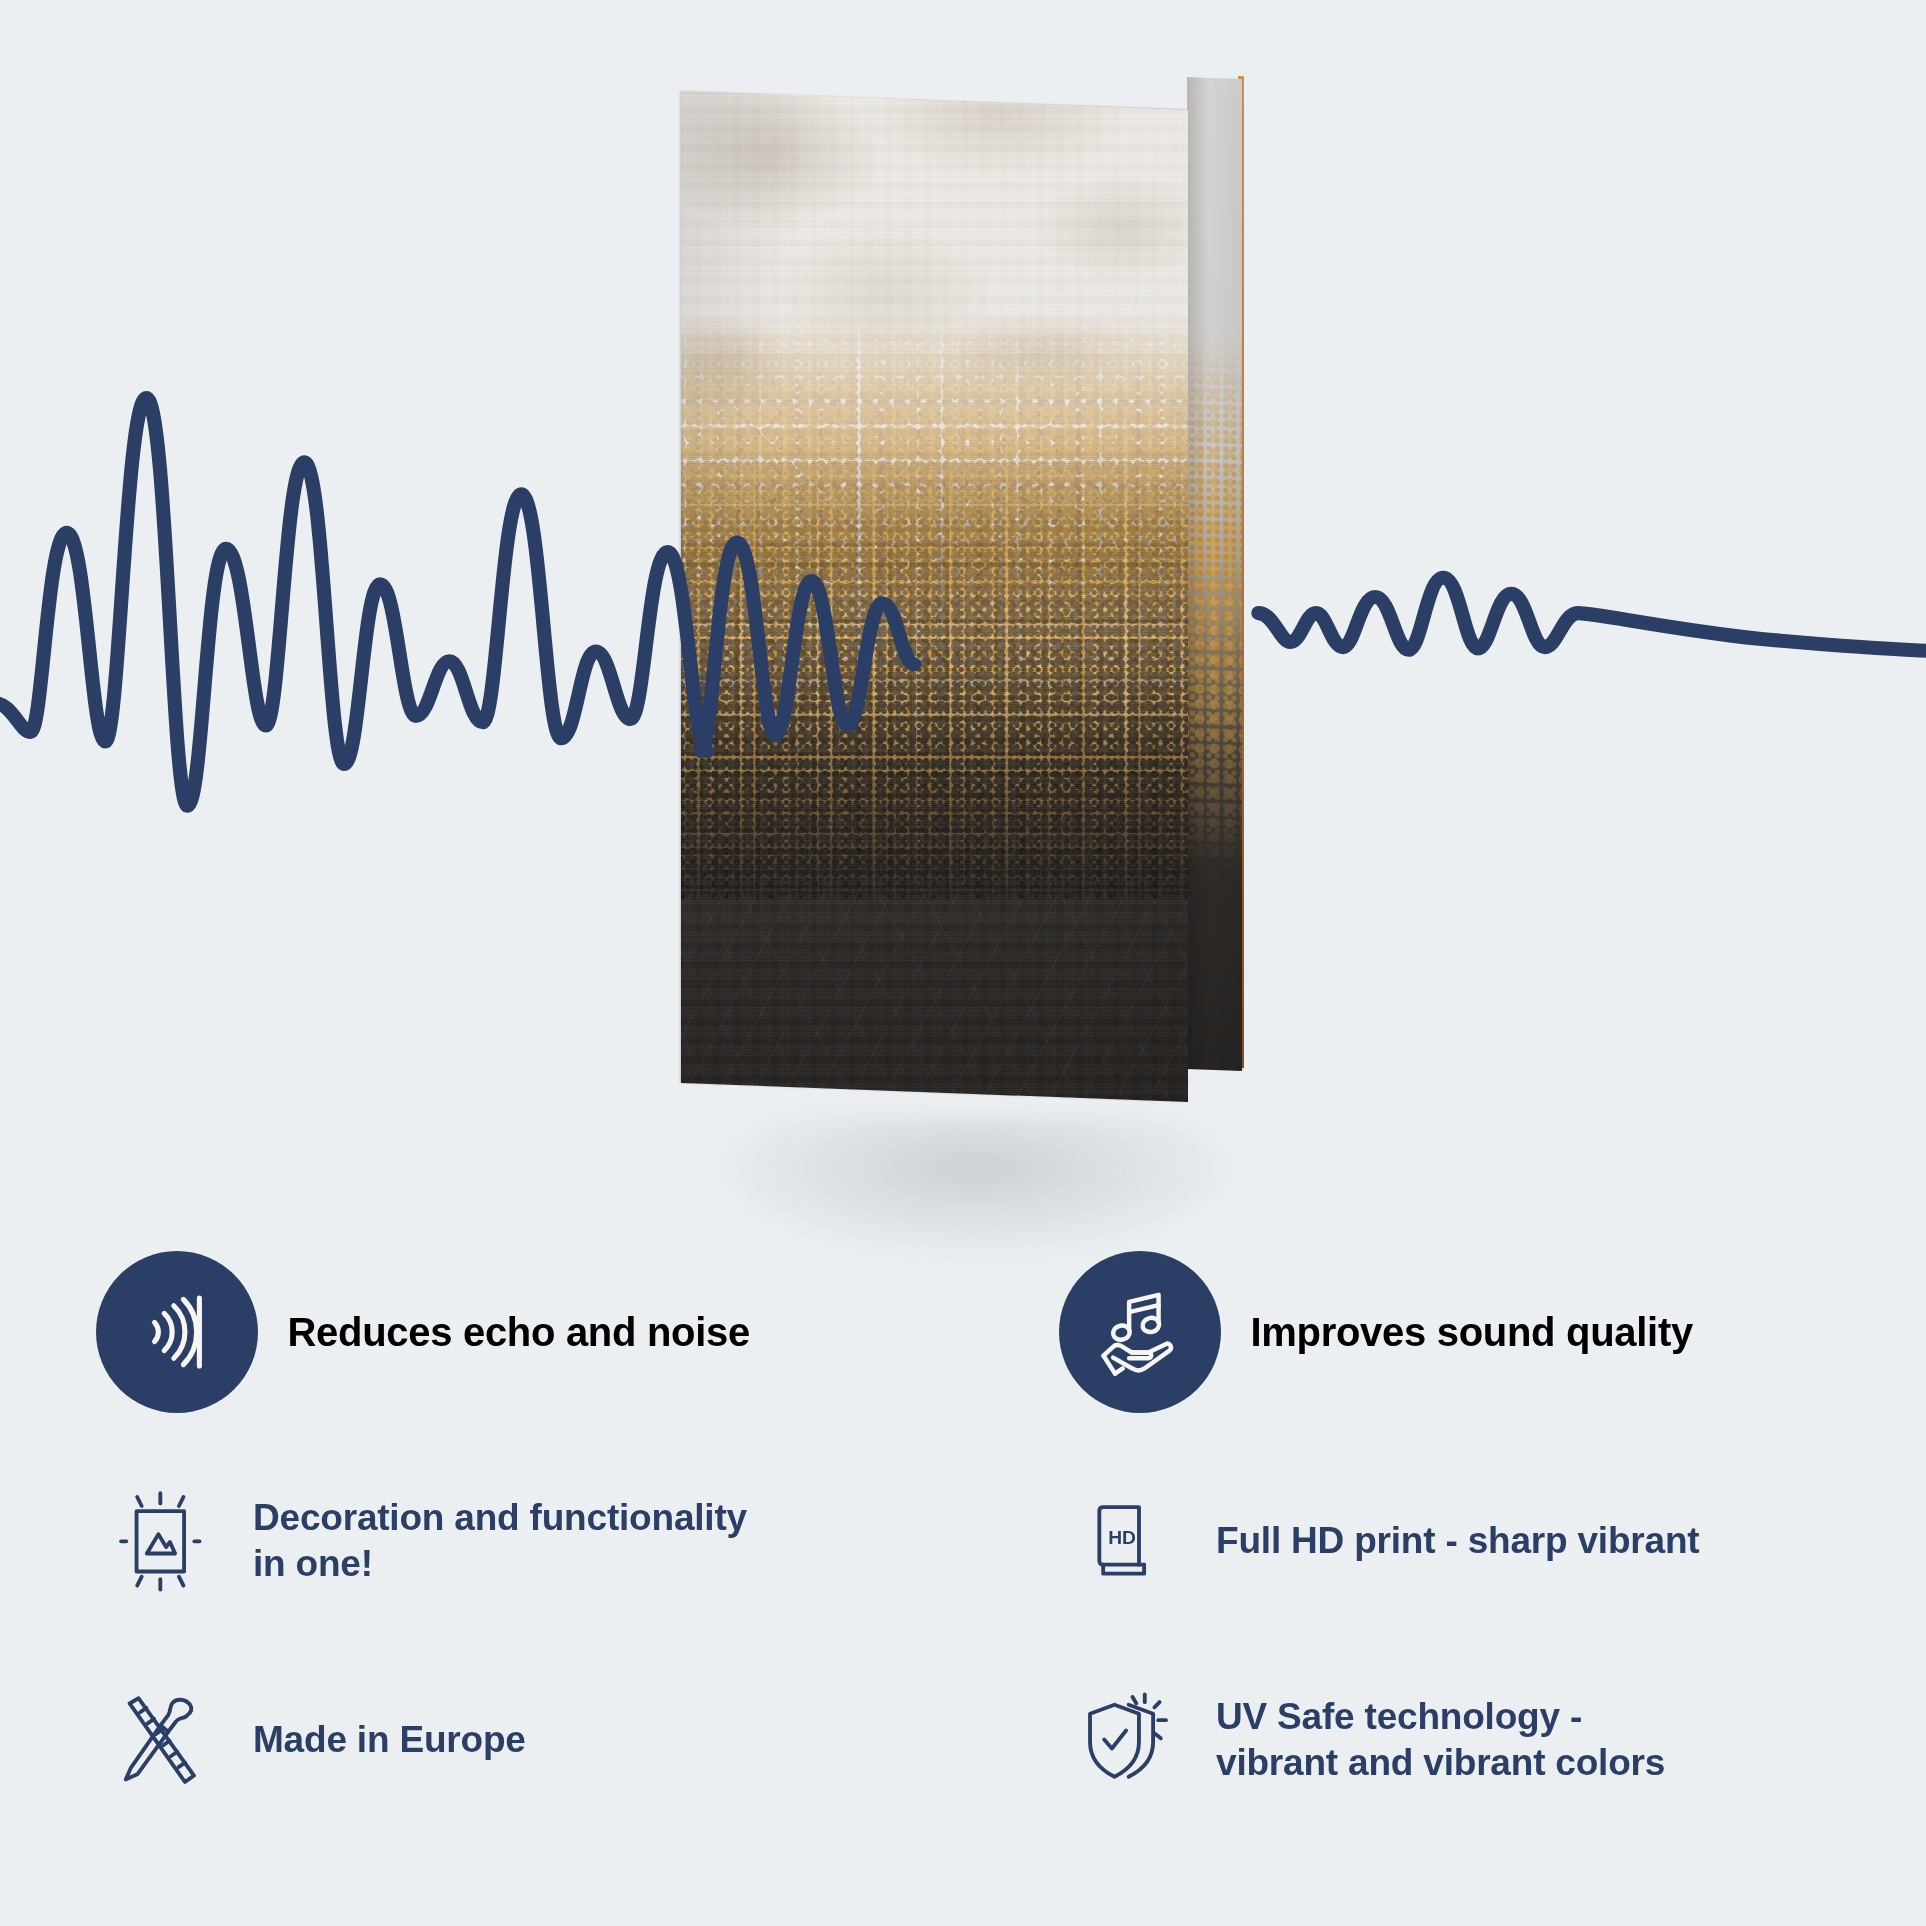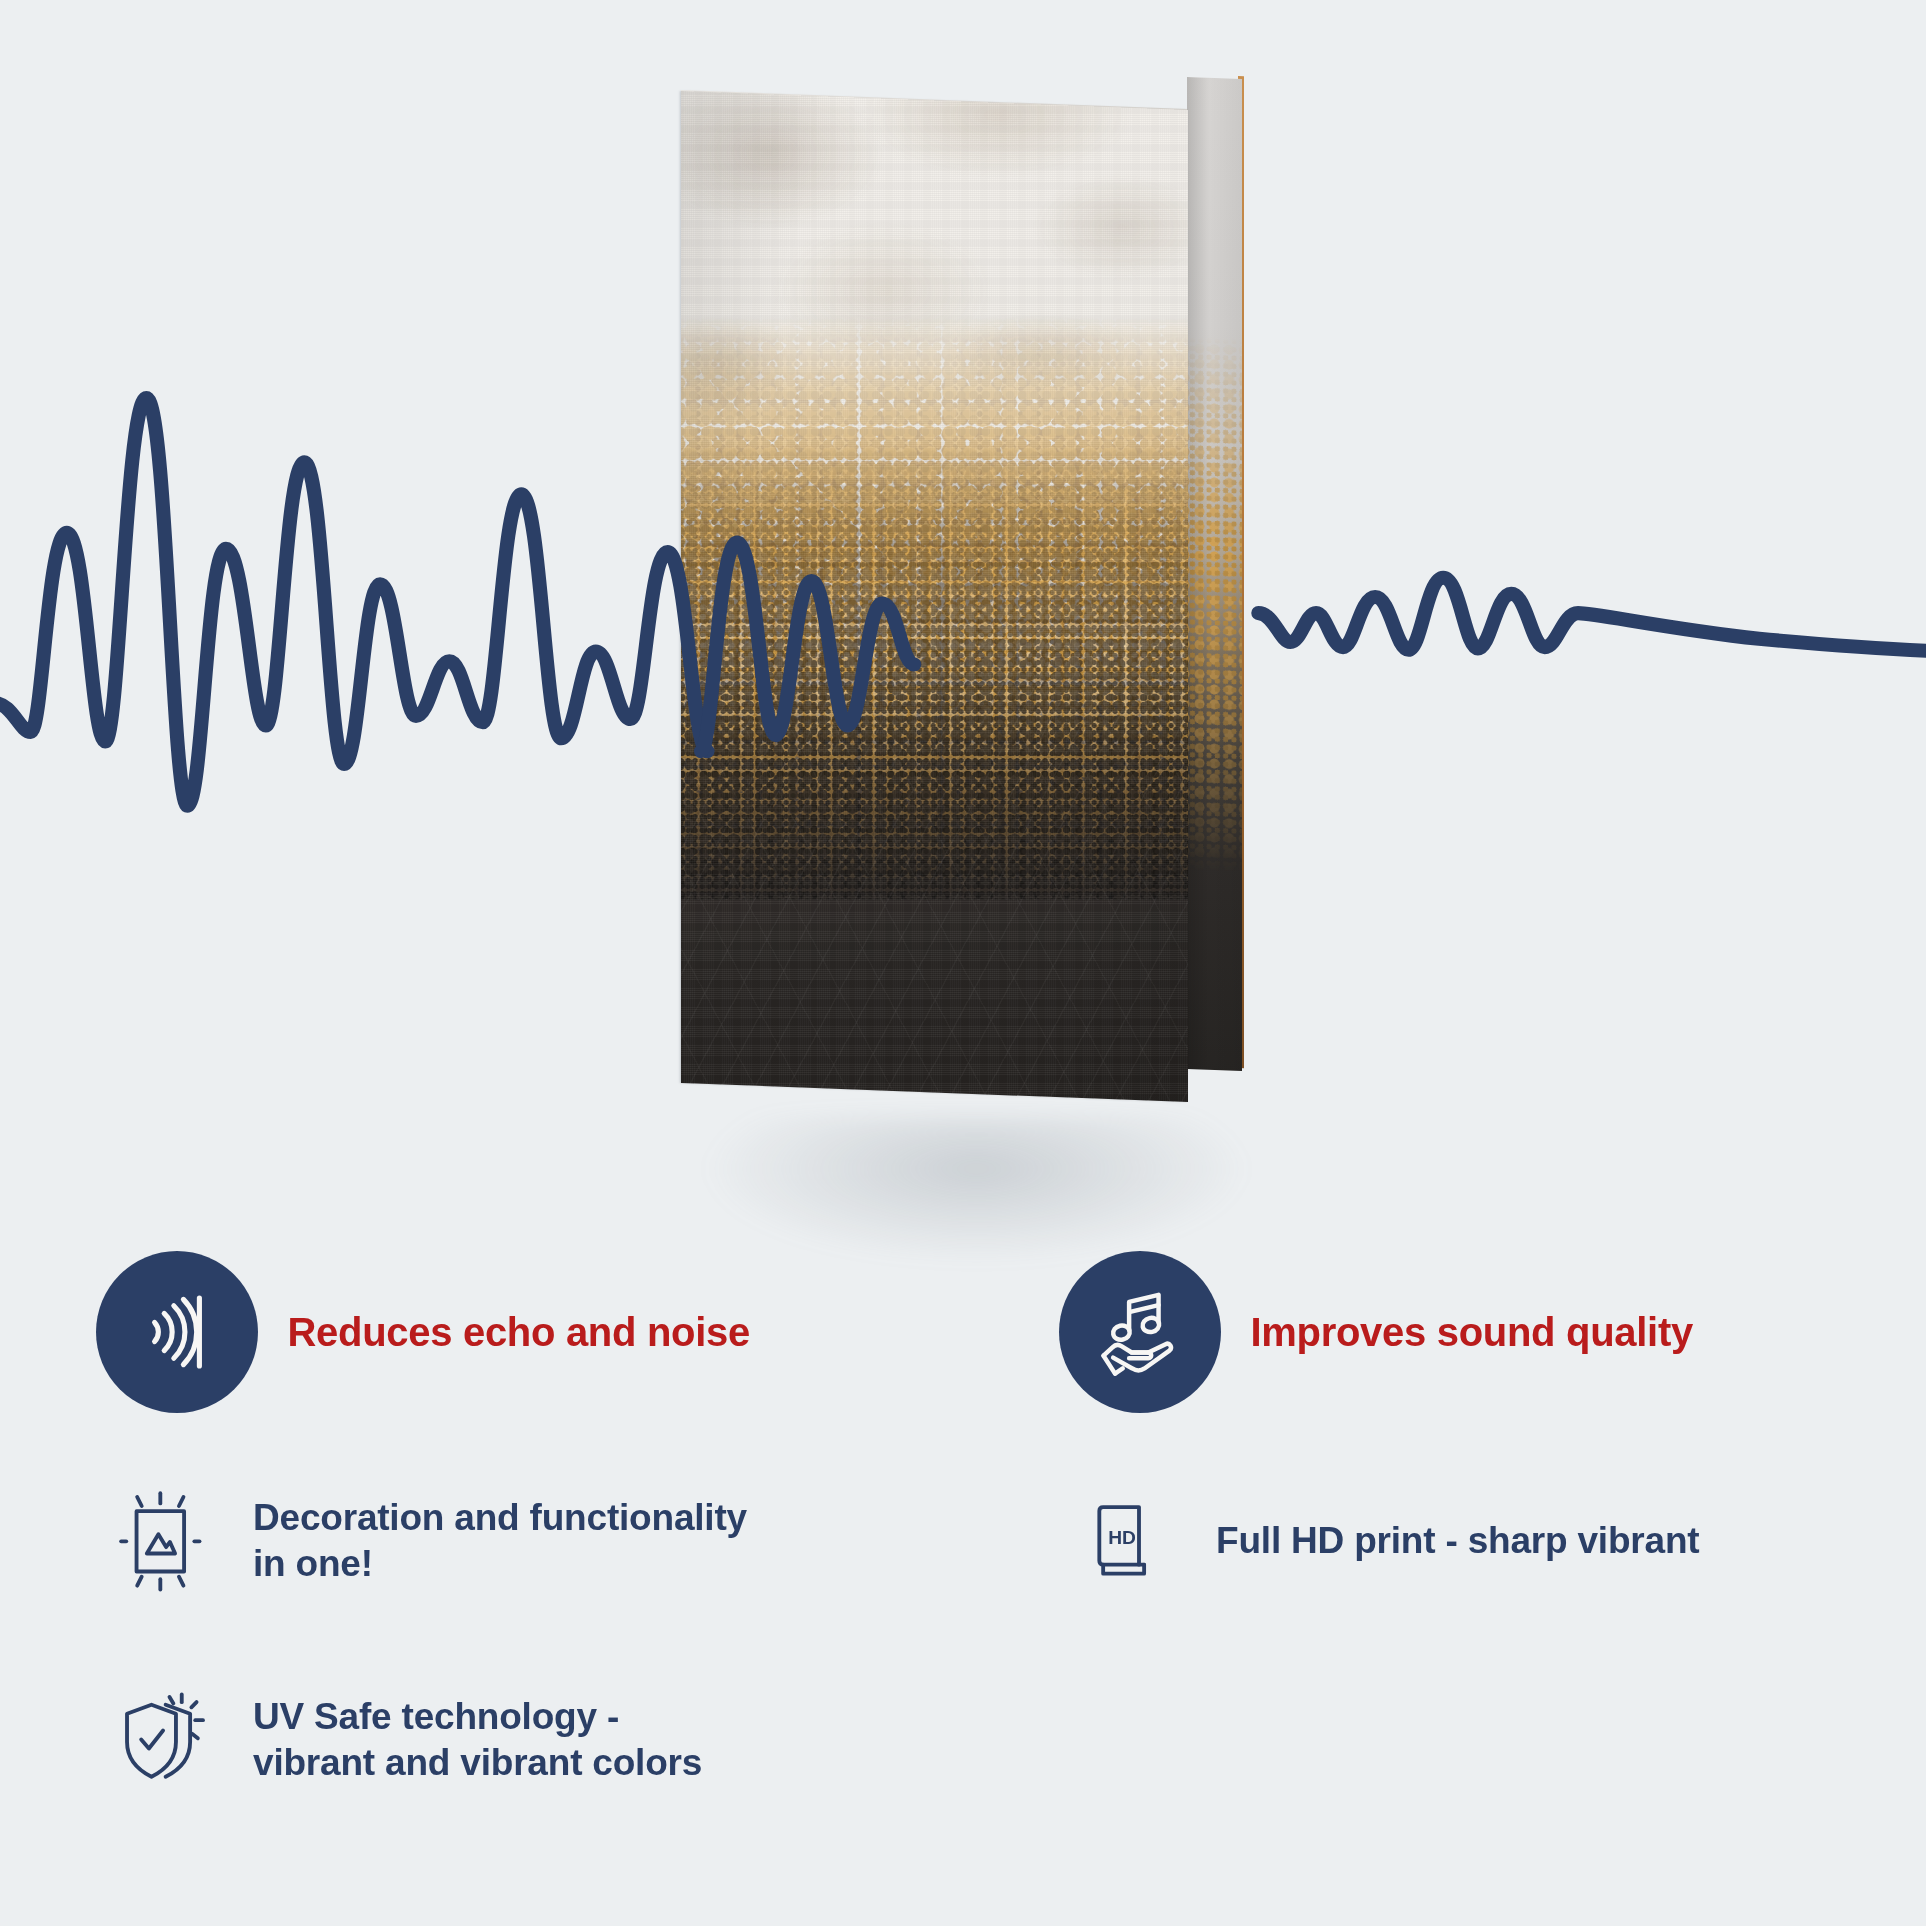"Reduces echo and noise" .feat-title { color: #b91c1c -> #000000 }
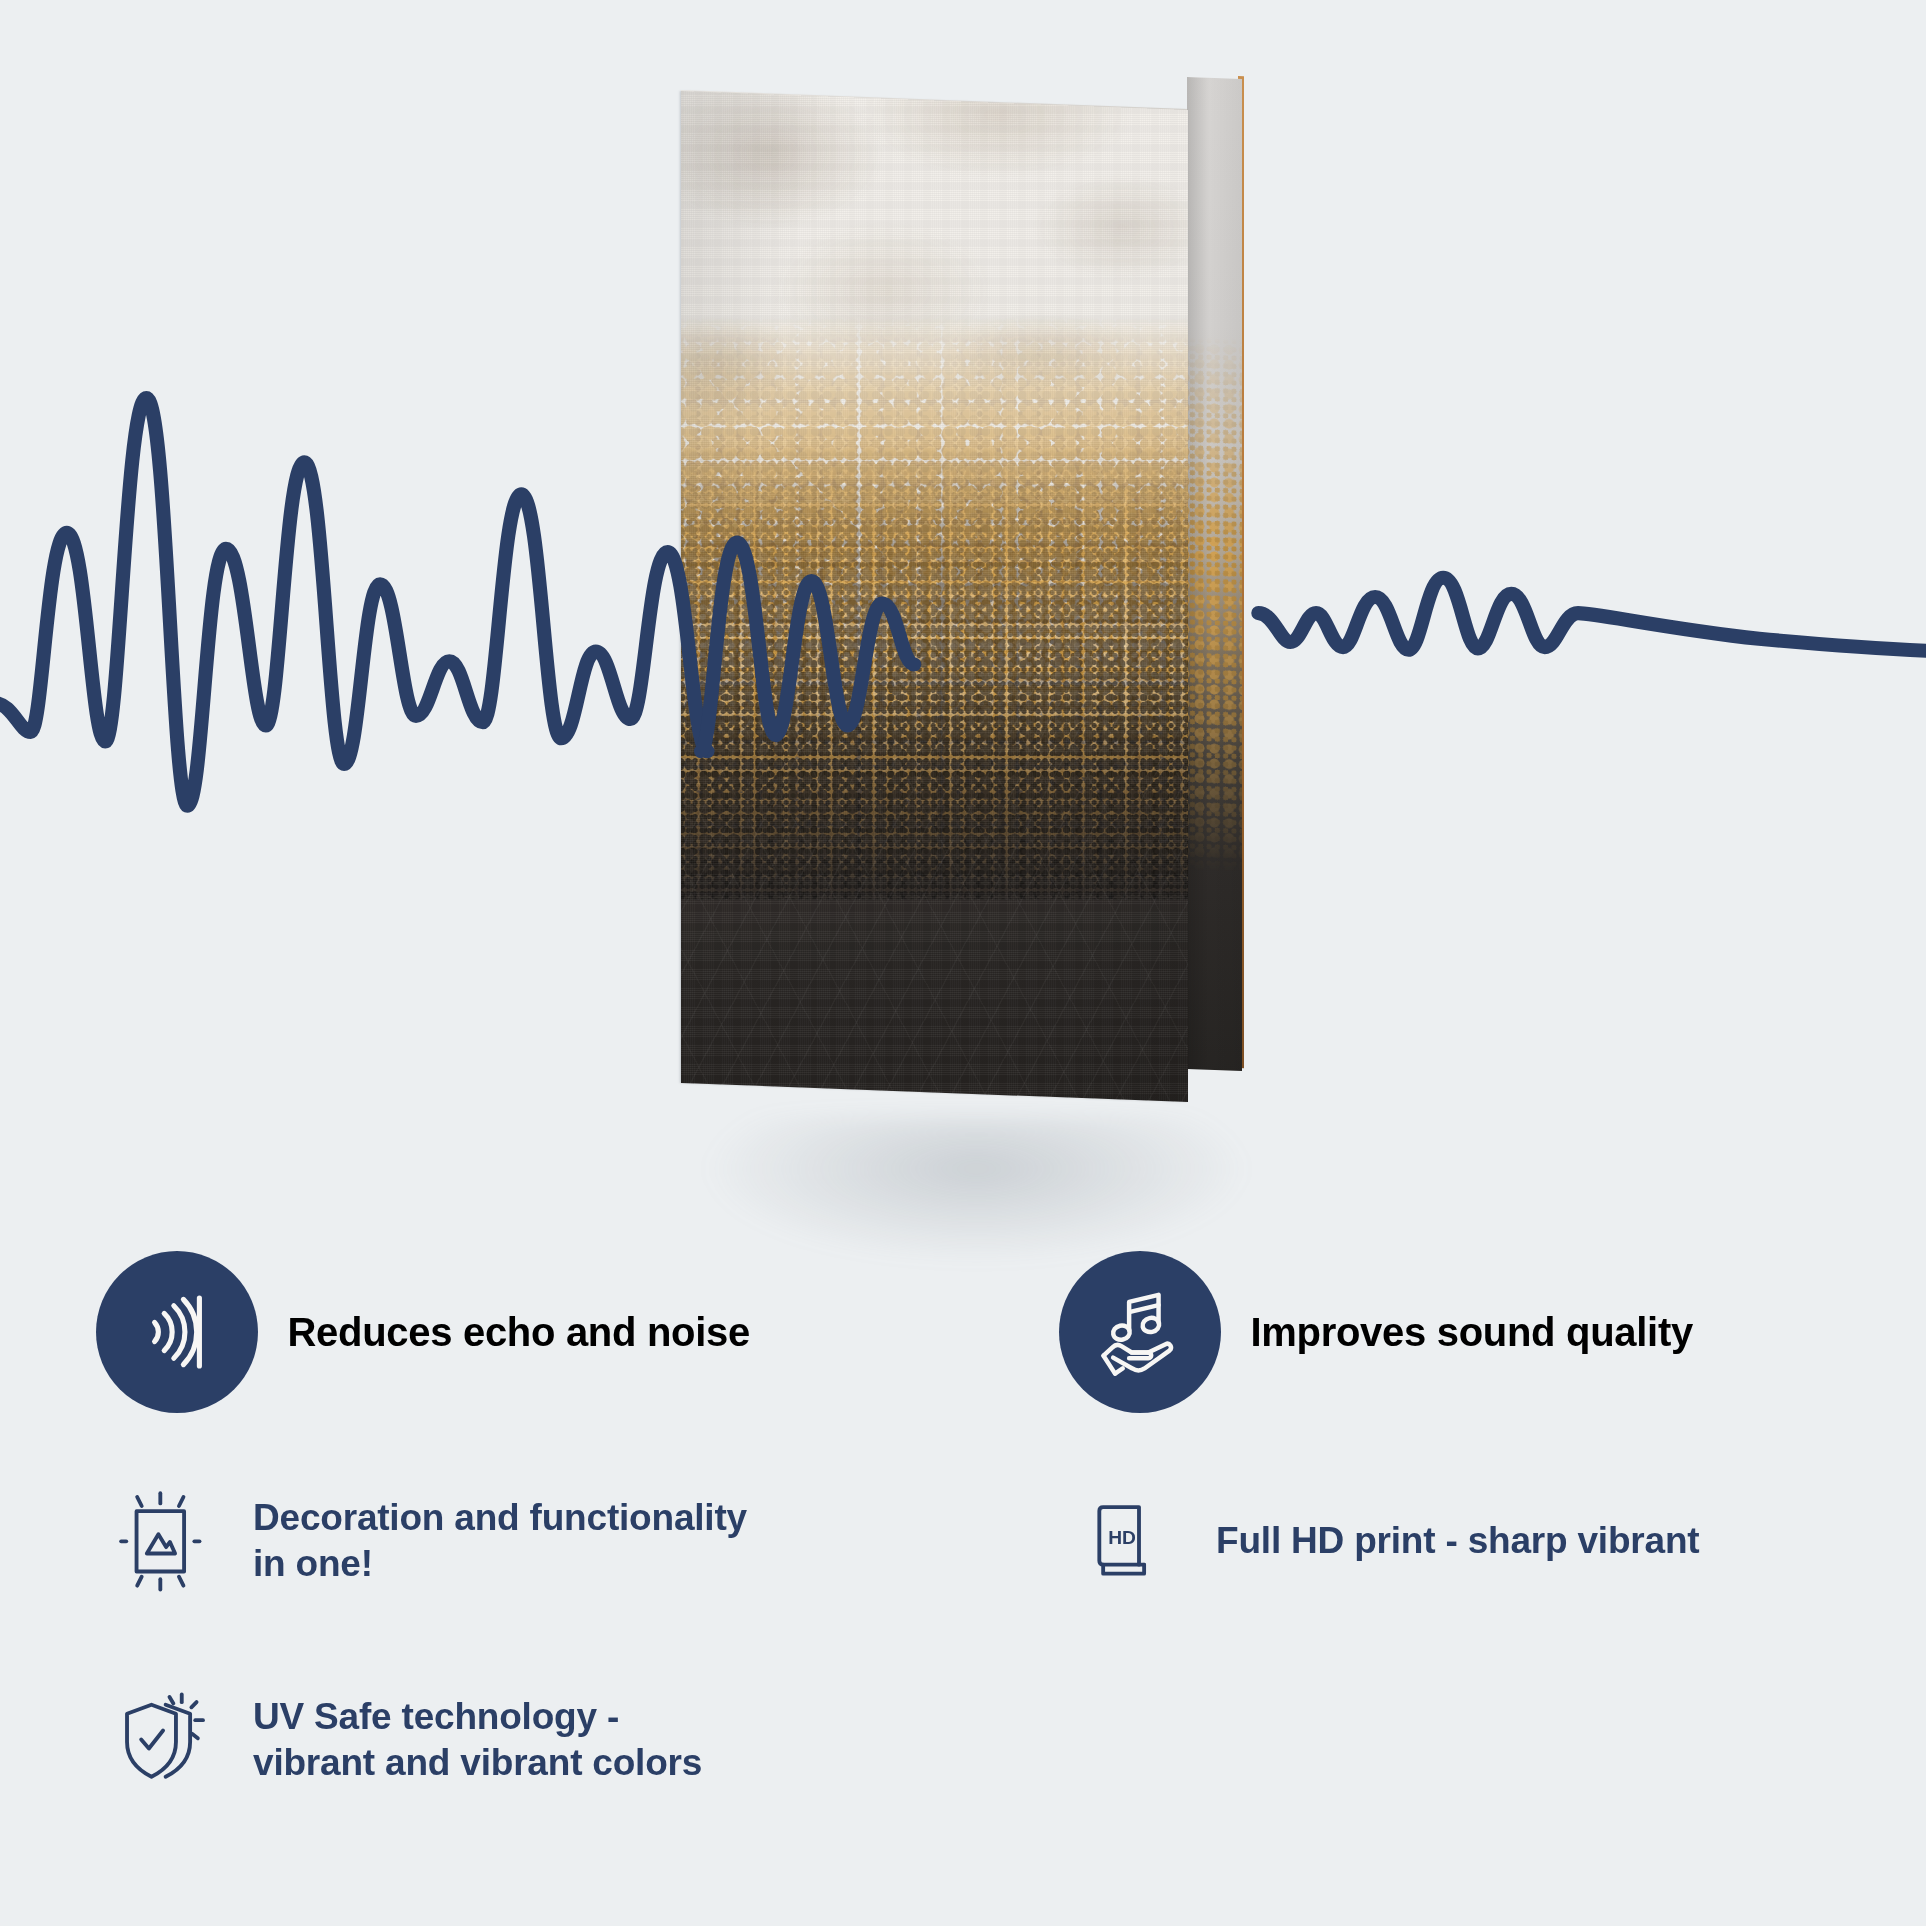"Made in Europe" div.feat { html: none -> <div> <div> <svg> <g> <path></path> <path></path> <path></path> <path></path> <path></path> <path></path> <path></path> <path></path> <path></path> </g> </svg> </div> <div> <div>Made in Europe</div> </div> </div> }
